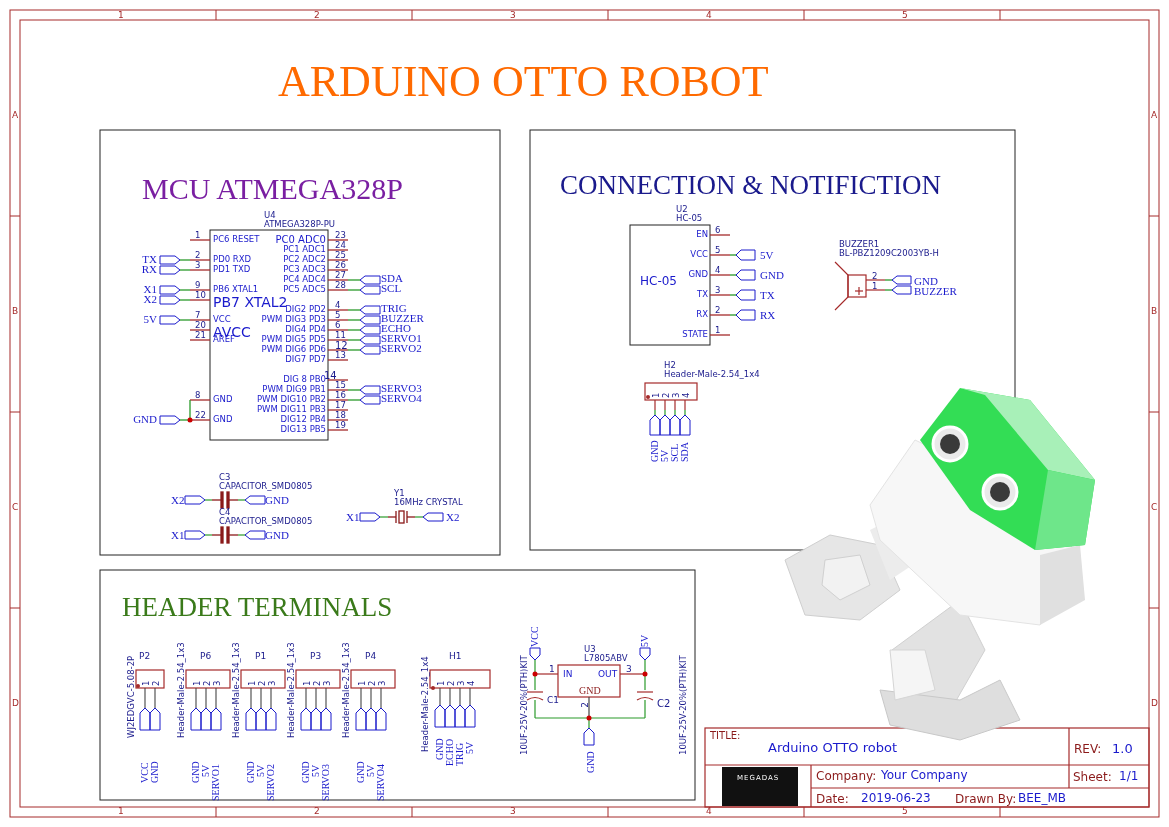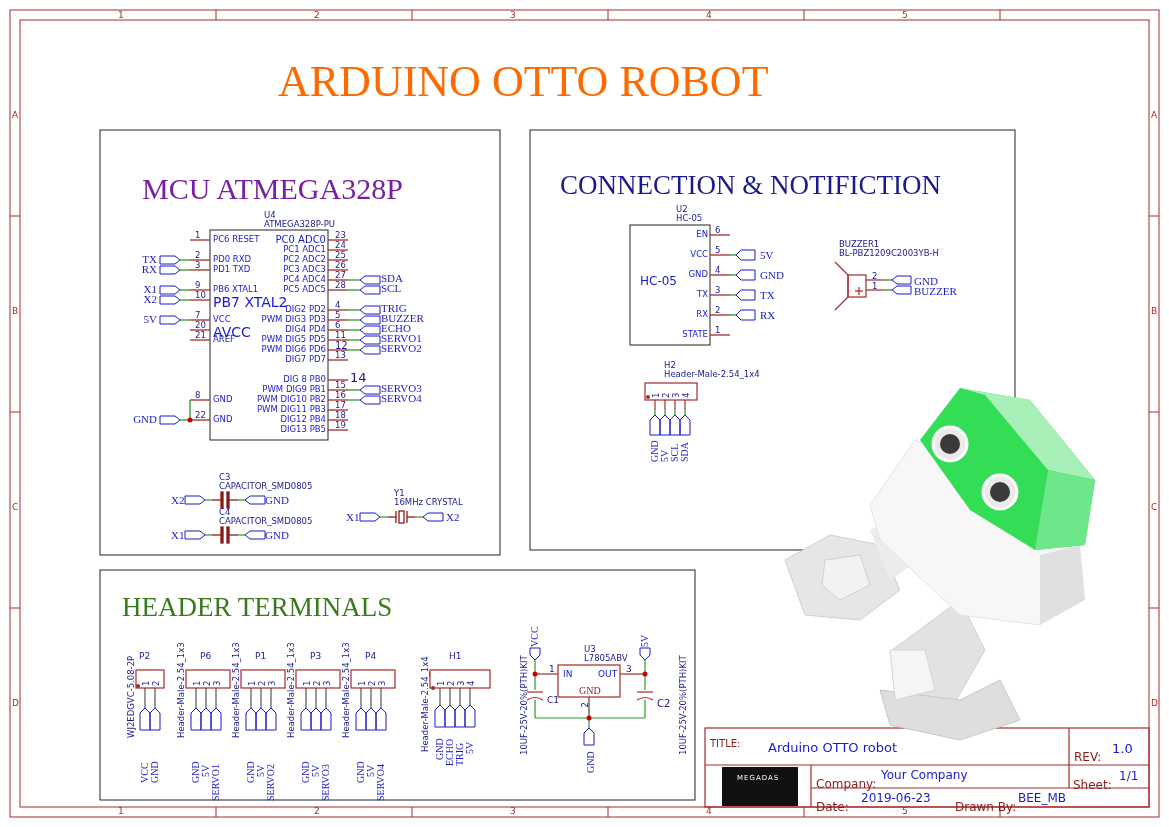"14" div.abs { font-size: 13px -> 10px; left: 350px -> 324px }
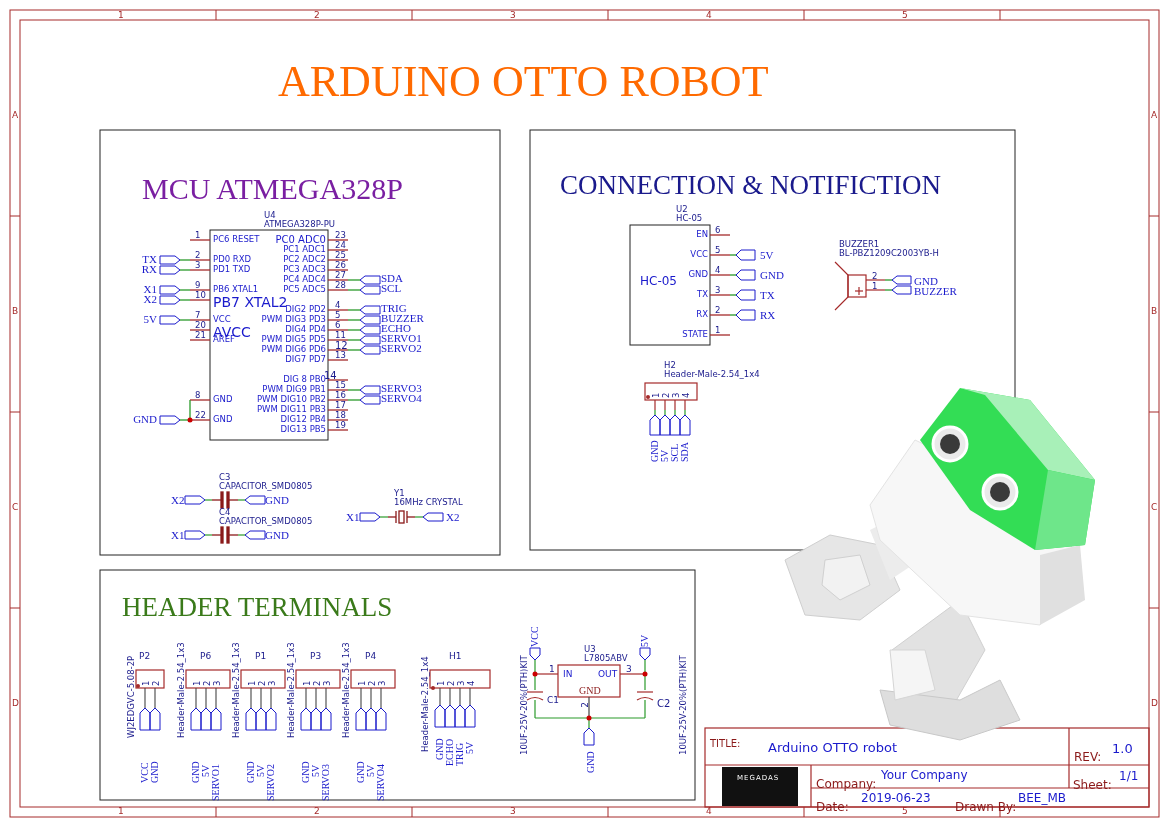"TITLE:" .tb-label { margin-top: 8px -> none }
